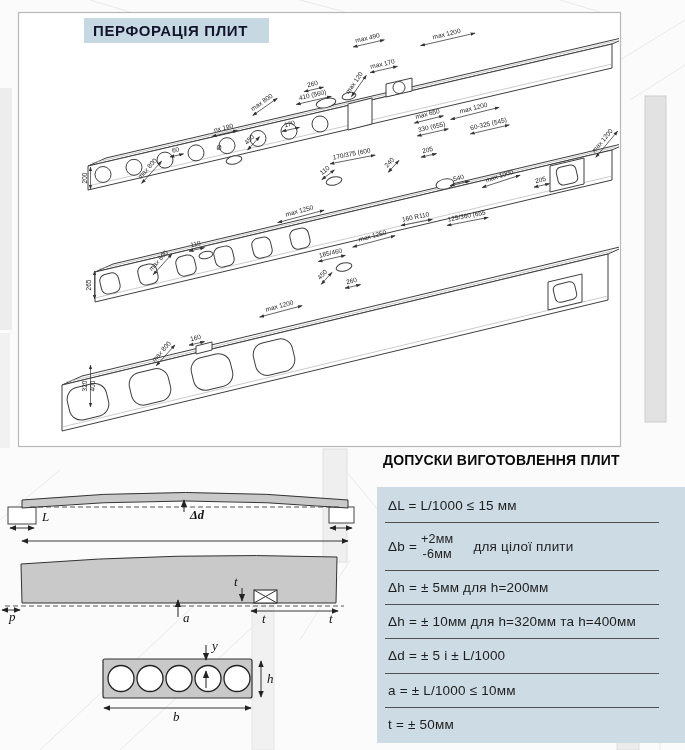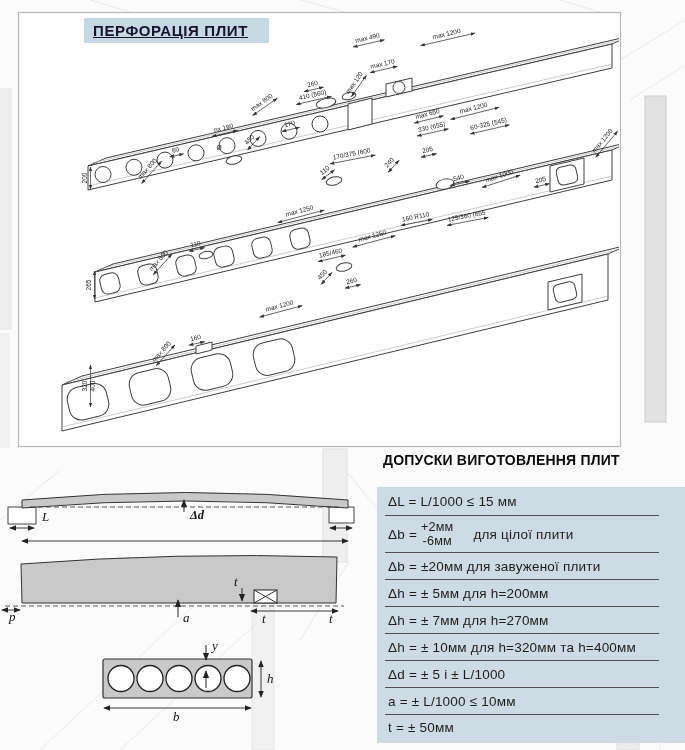"ПЕРФОРАЦІЯ ПЛИТ" #drawing-title { text-decoration: underline -> none }
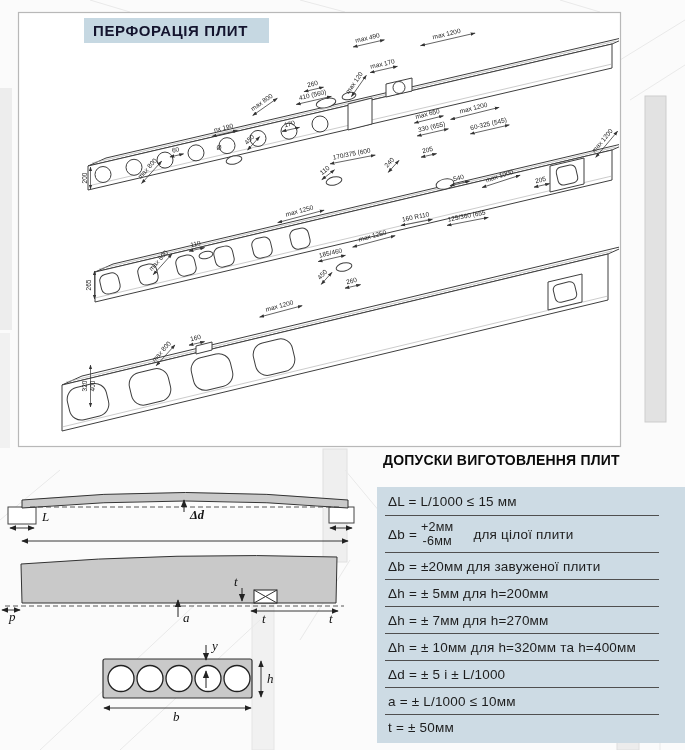"Δb = ±20мм для завуженої" div.tol-row { html: <div> <span>Δb = ±20мм для завуженої плити</span> </div> -> none }
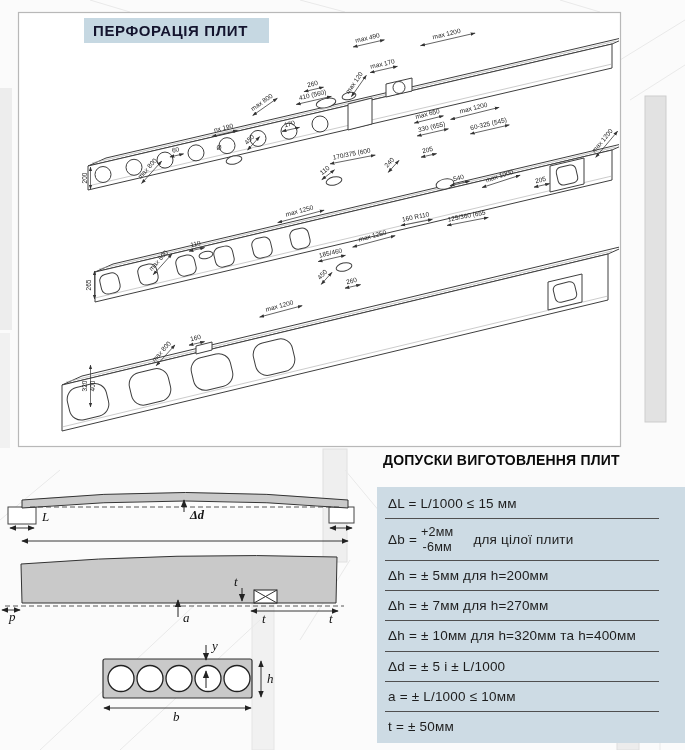"Δh = ± 7мм для" div.tol-row { html: <div> <span>Δh = ± 7мм для h=270мм</span> </div> -> none }
